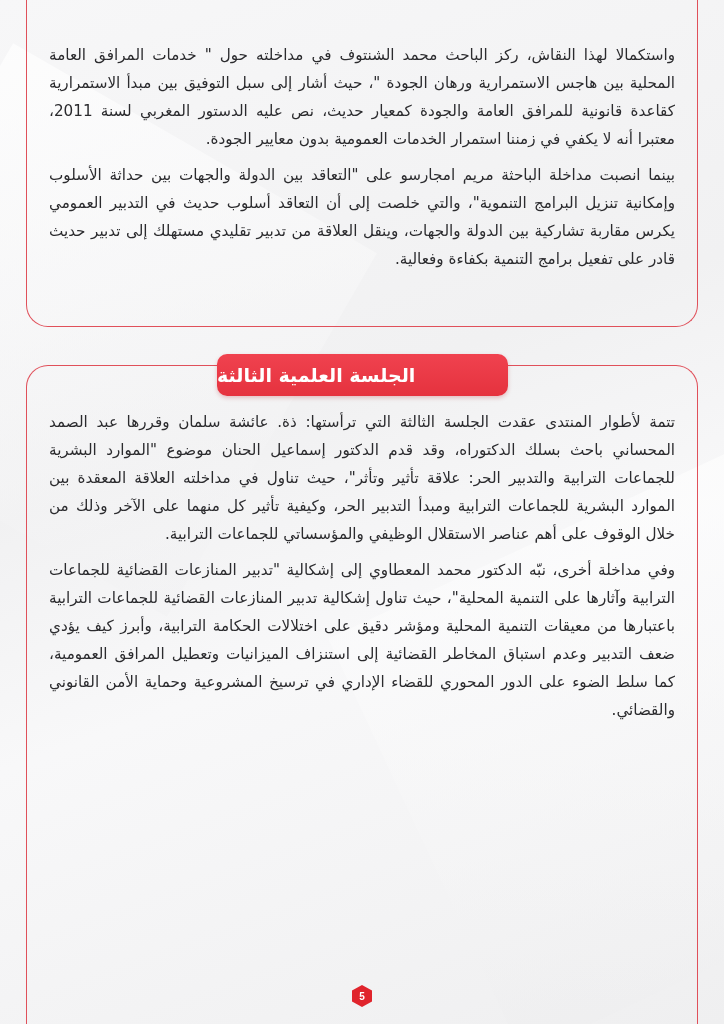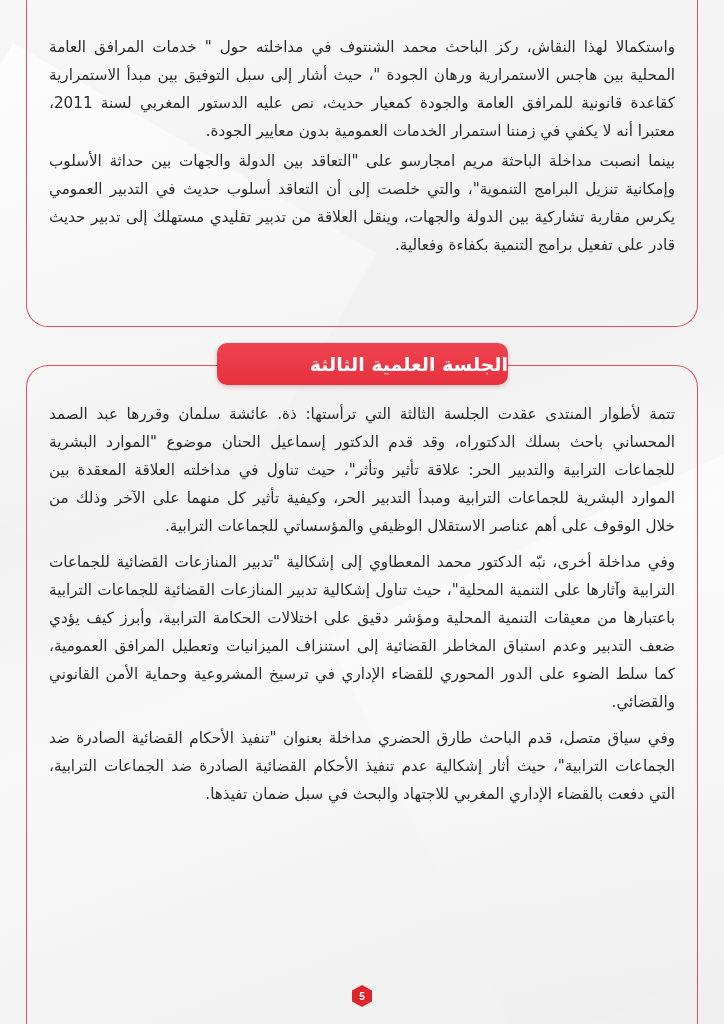"واستكمالا لهذا النقاش، ركز الباحث" .content p { margin: 0 0 8px 0 -> 8px 0 8px 0 }
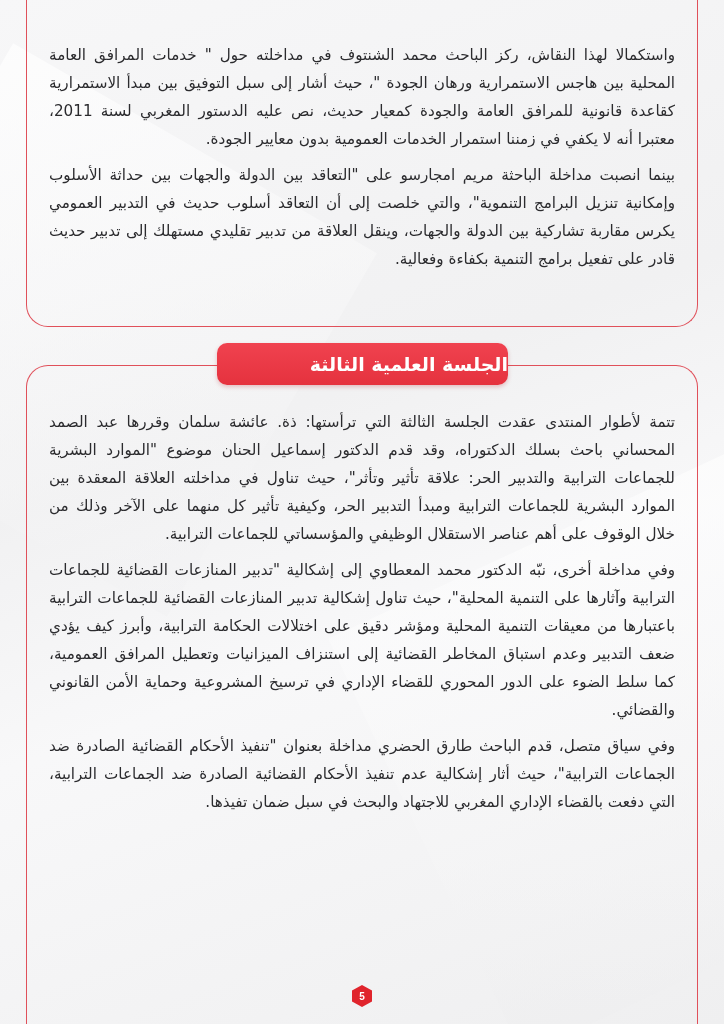"الجلسة العلمية الثالثة" .title-badge { justify-content: flex-start -> flex-end; top: 343px -> 354px }
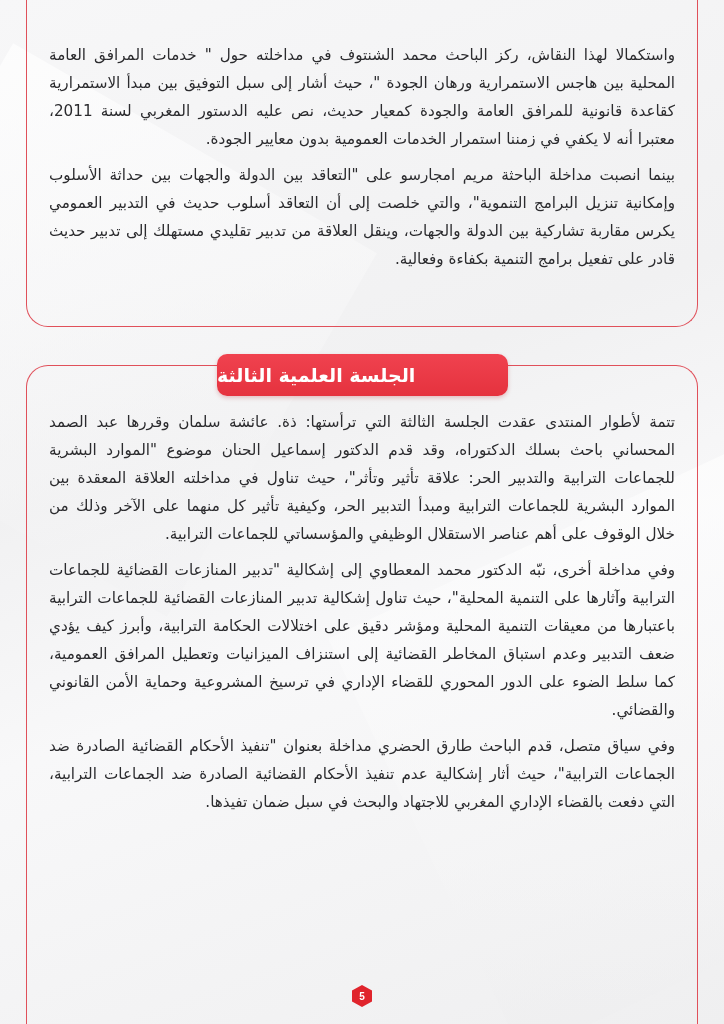"وفي سياق متصل، قدم الباحث" p.tight { html: <p>وفي سياق متصل، قدم الباحث طارق الحضري مداخلة بعنوان "تنفيذ الأحكام القضائية الصادرة ضد الجماعات الترابية"، حيث أثار إشكالية عدم تنفيذ الأحكام القضائية الصادرة ضد الجماعات الترابية، التي دفعت بالقضاء الإداري المغربي للاجتهاد والبحث في سبل ضمان تفيذها.</p> -> none }
